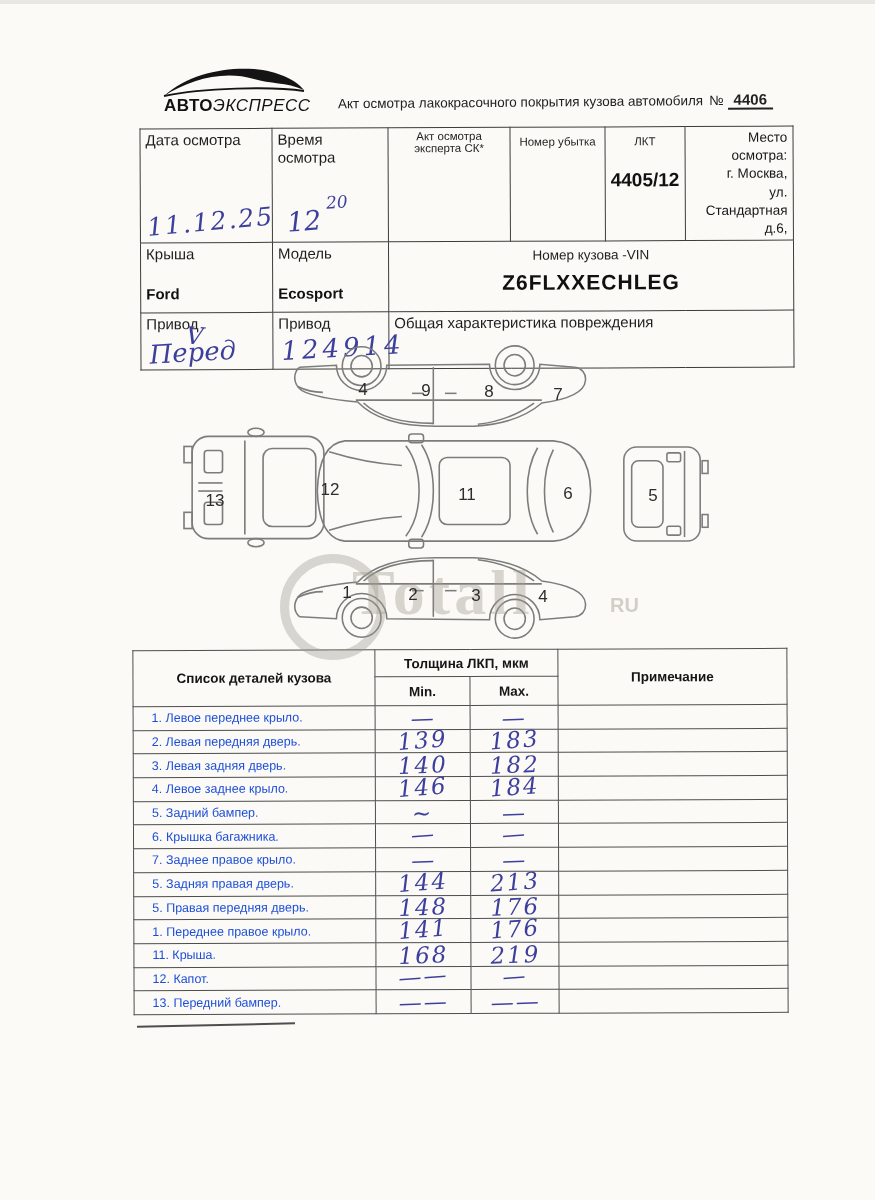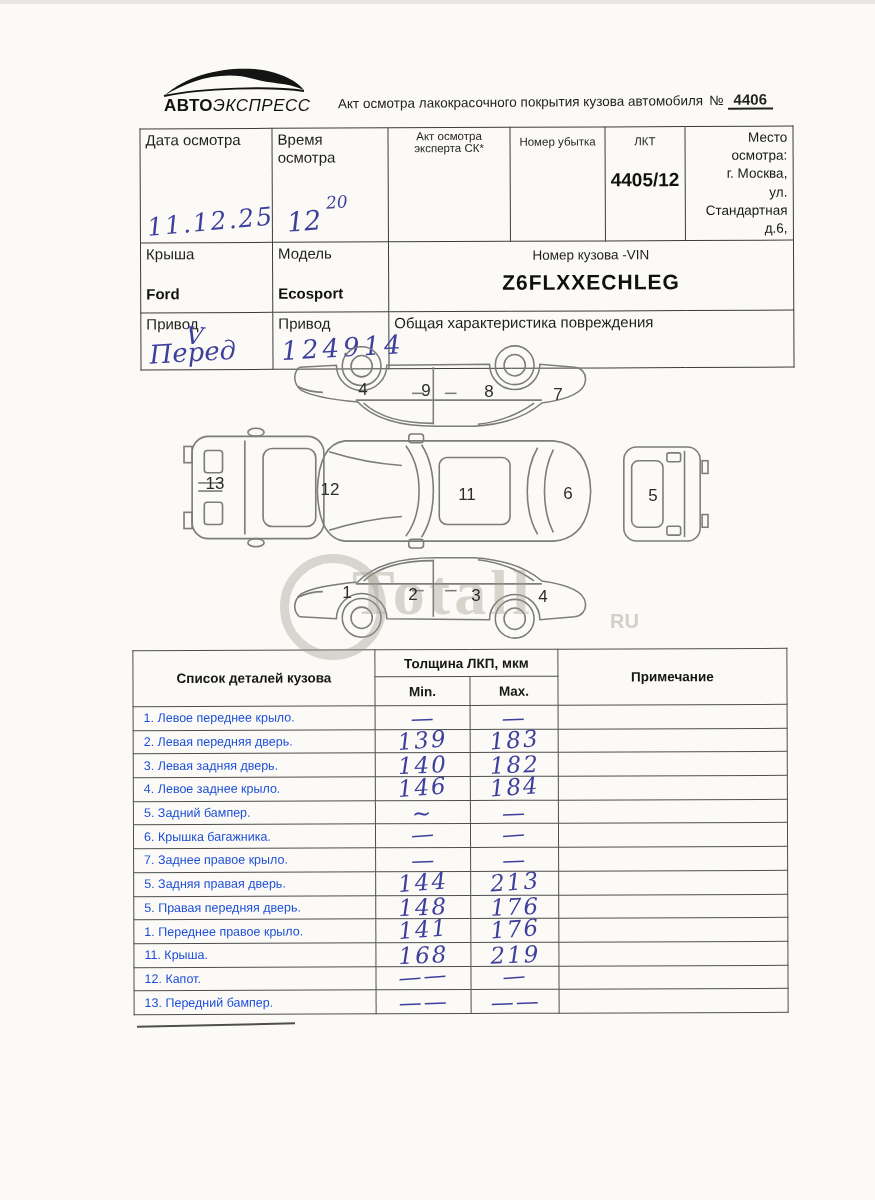"13" span.zone-num { top: 150px -> 167px }
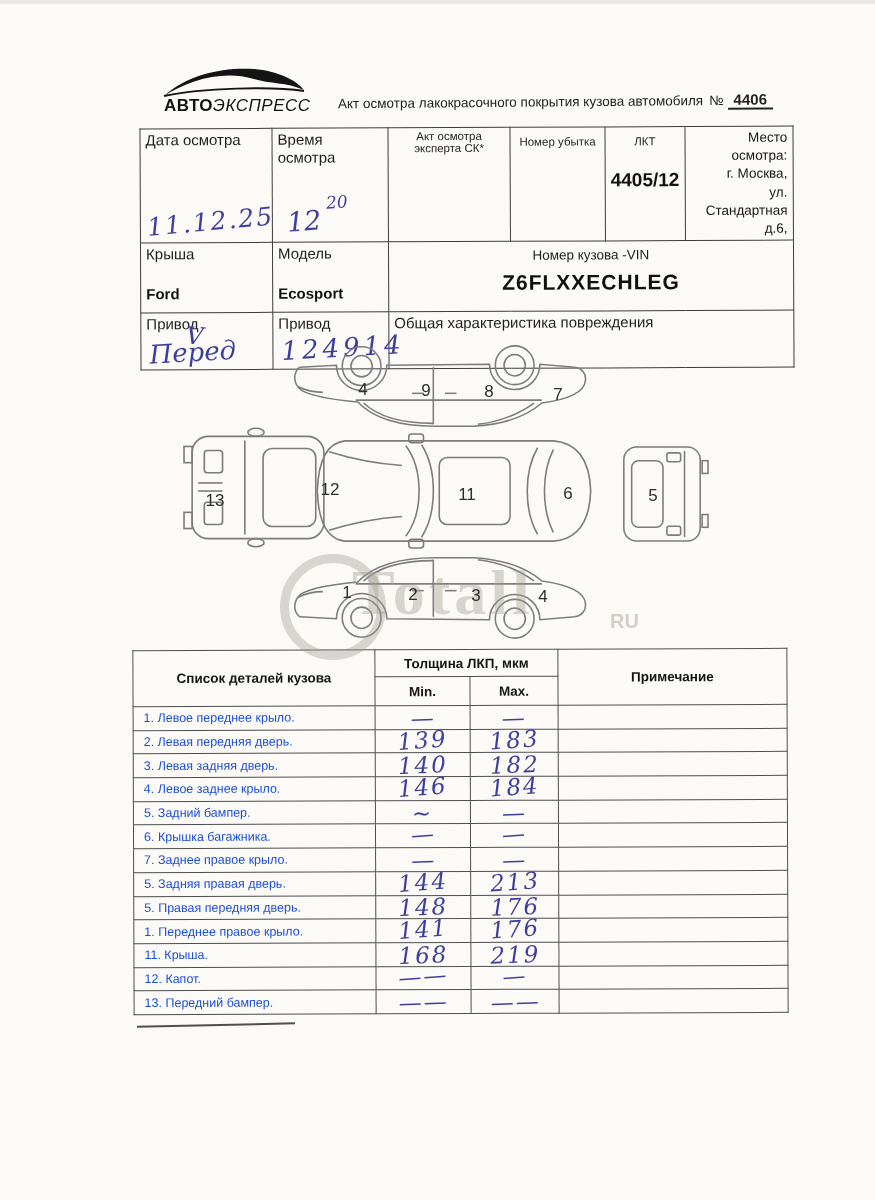"RU" .wm-suffix { top: 60px -> 44px }
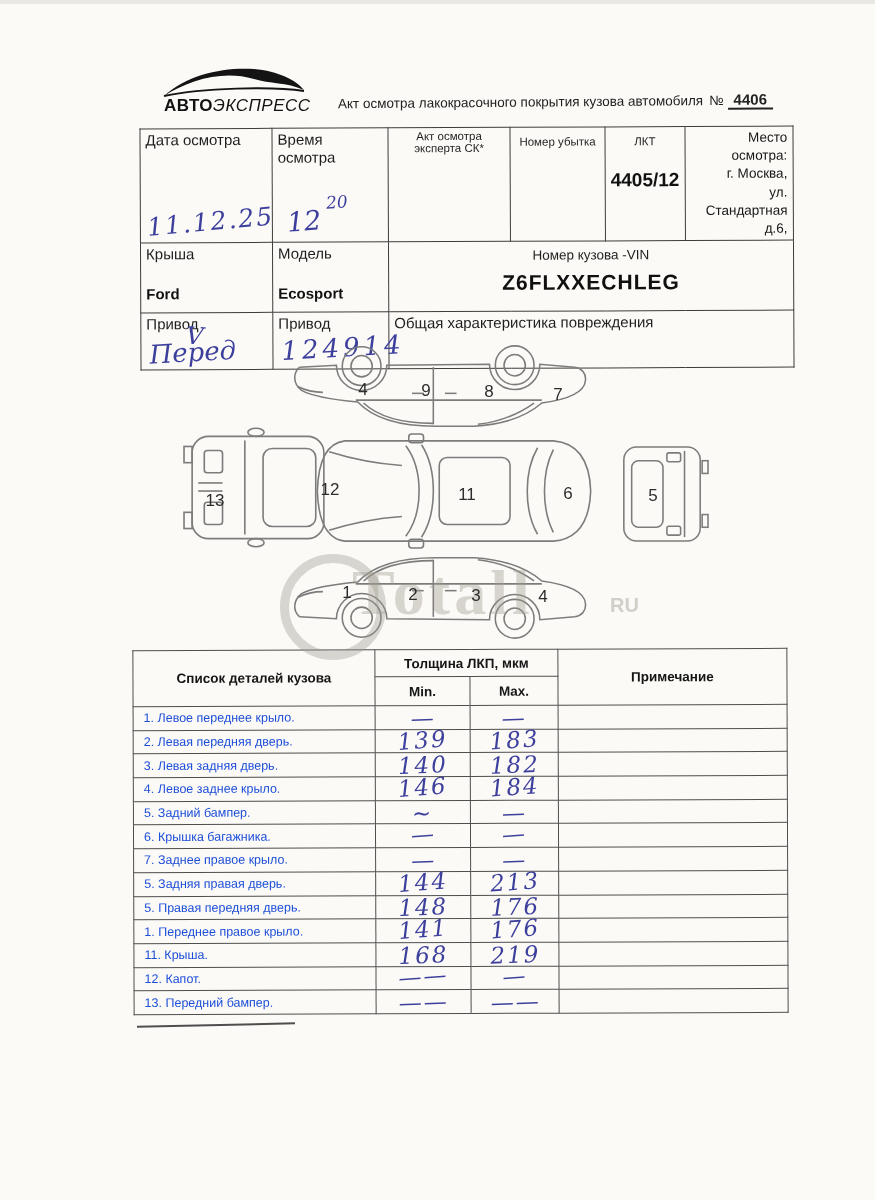"Толщина ЛКП, мкм" table.parts td,table.parts th { padding: 0 10px -> 0 18px }
